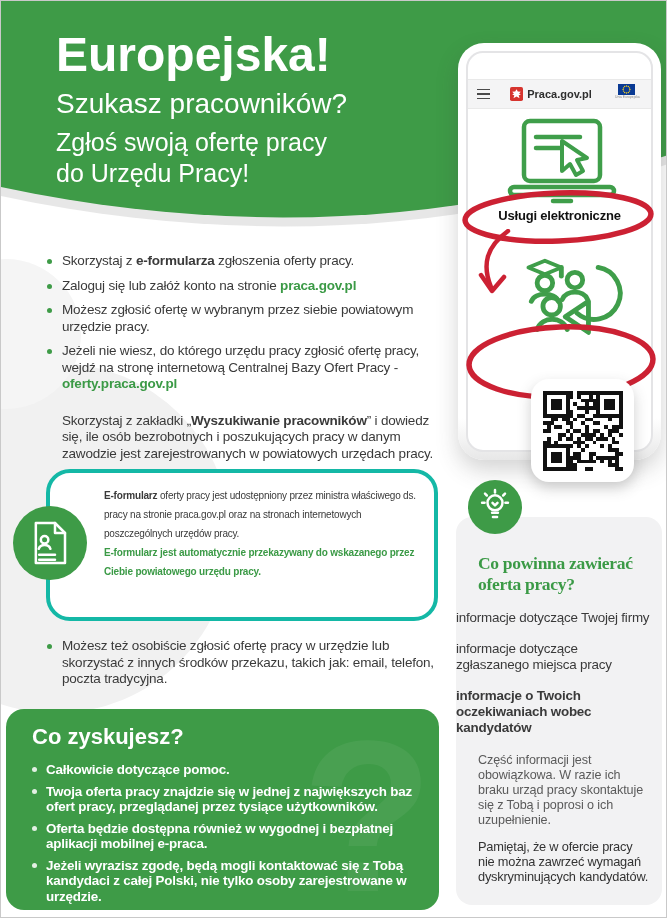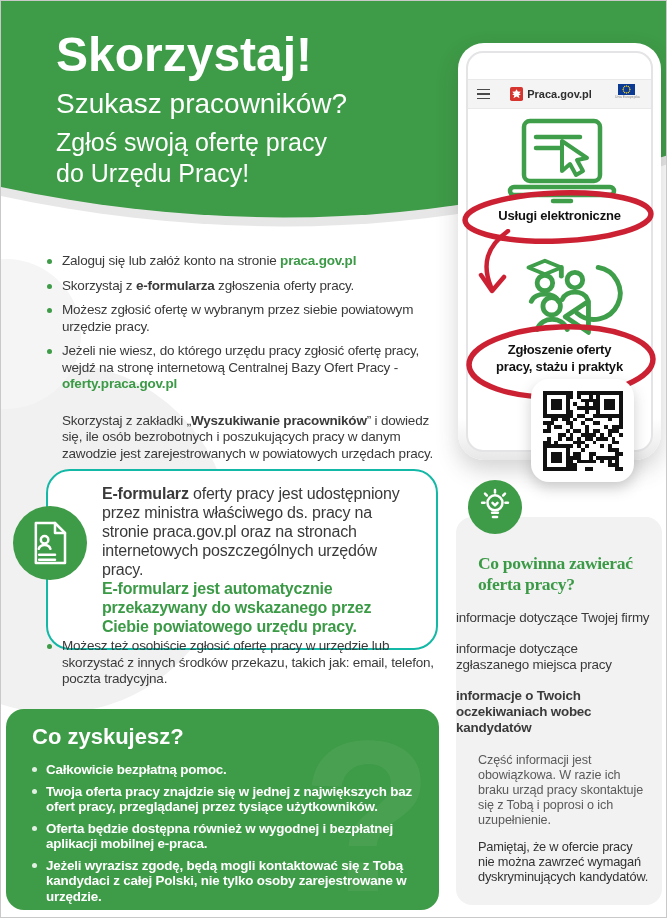"Skorzystaj!" h1 { text: Skorzystaj -> Europejska }
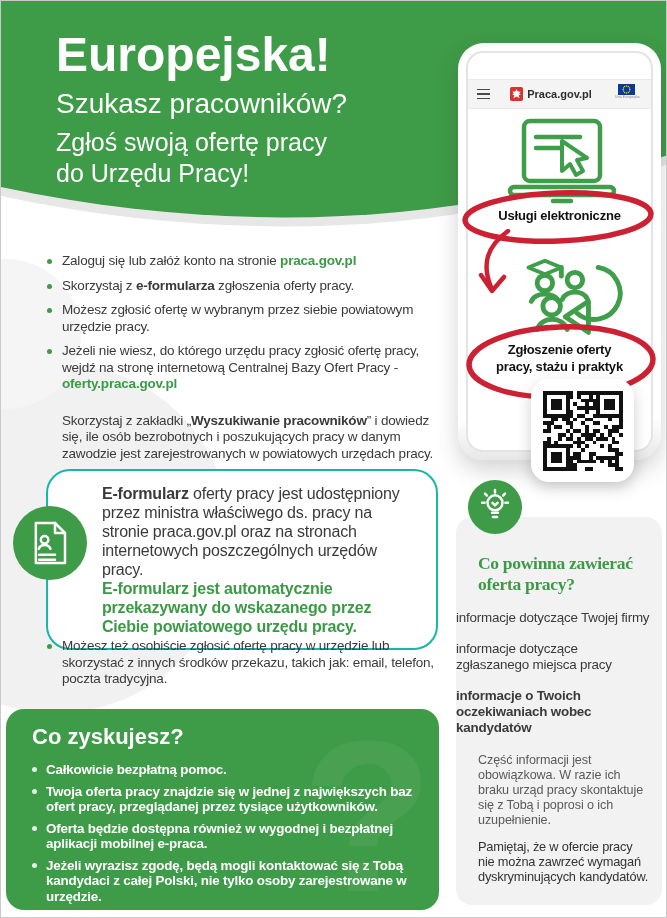"Zaloguj się lub załóż konto" div.b-item { order: before "Skorzystaj z e-formularza zgłoszenia" -> after "Skorzystaj z e-formularza zgłoszenia" }
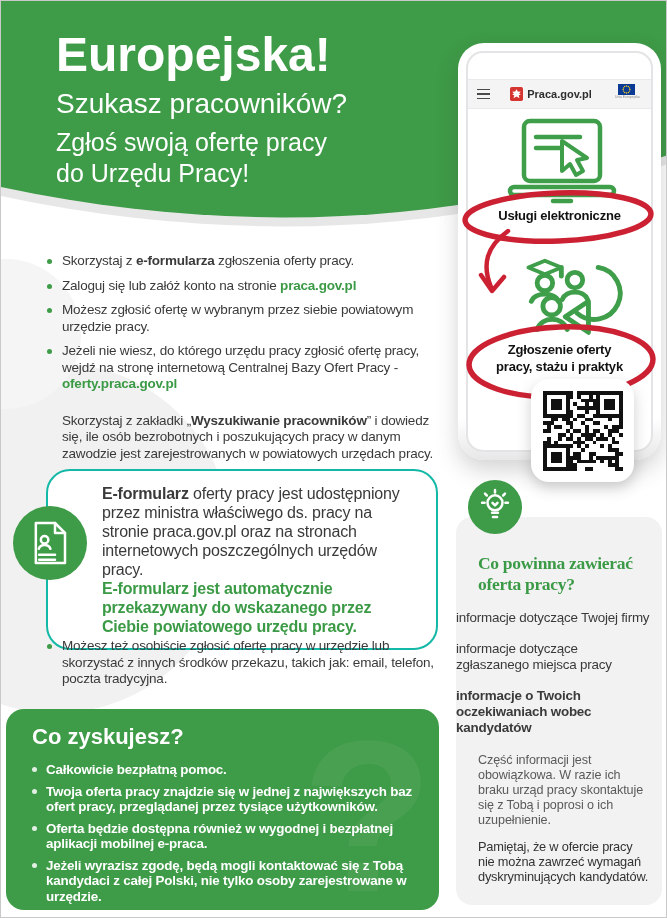"Zgłoszenie oferty" div.badge-text { html: <div> <div>Zgłoszenie oferty</div> <div>pracy, stażu i praktyk</div> </div> -> none }
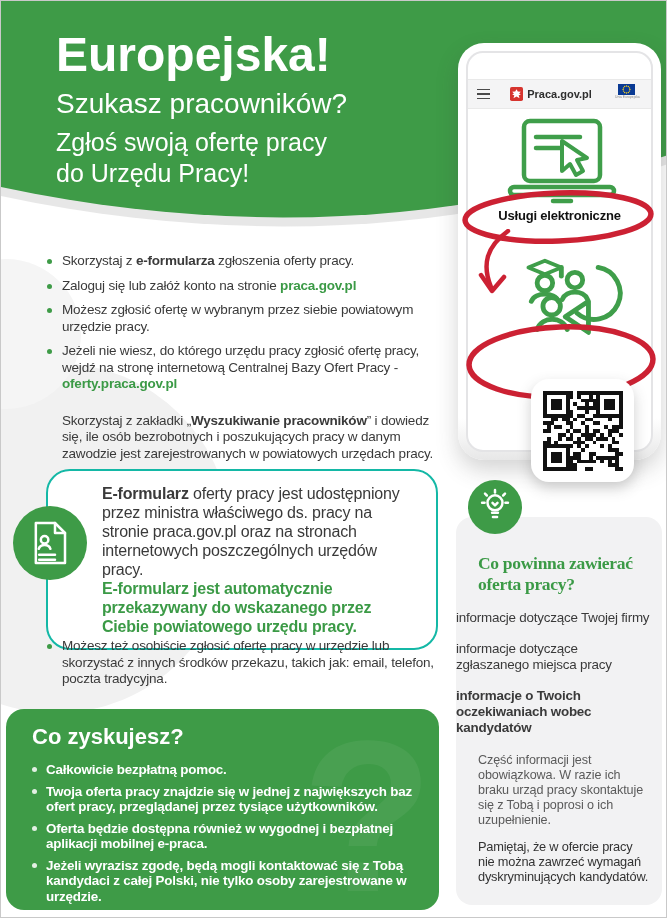"E-formularz oferty pracy jest" #ebox { border: 2px solid #14b8a6 -> 4px solid #14b8a6; font-size: 16px -> 10px }
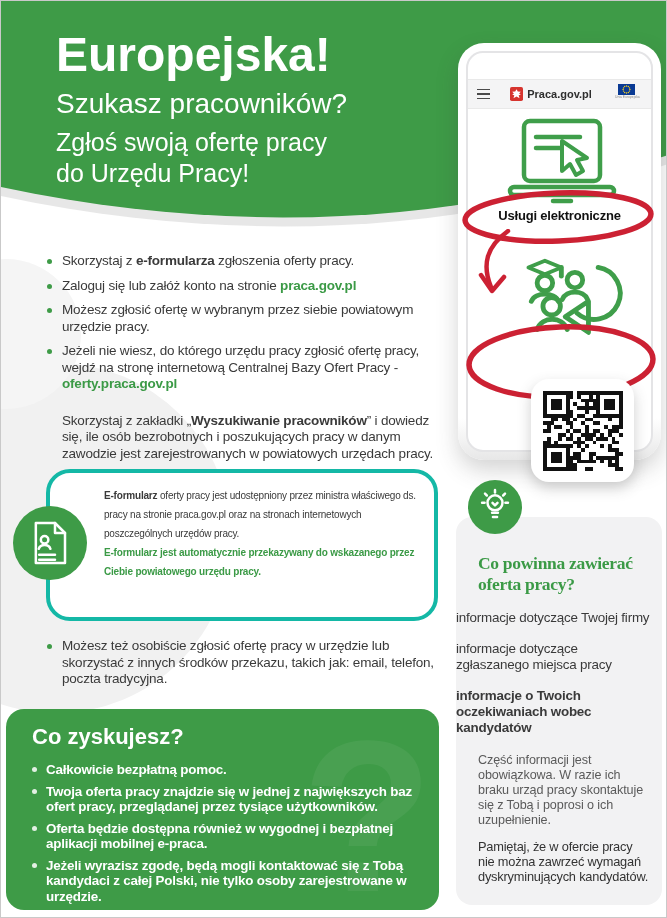"Całkowicie bezpłatną pomoc." span { text: bezpłatną -> dotyczące }
